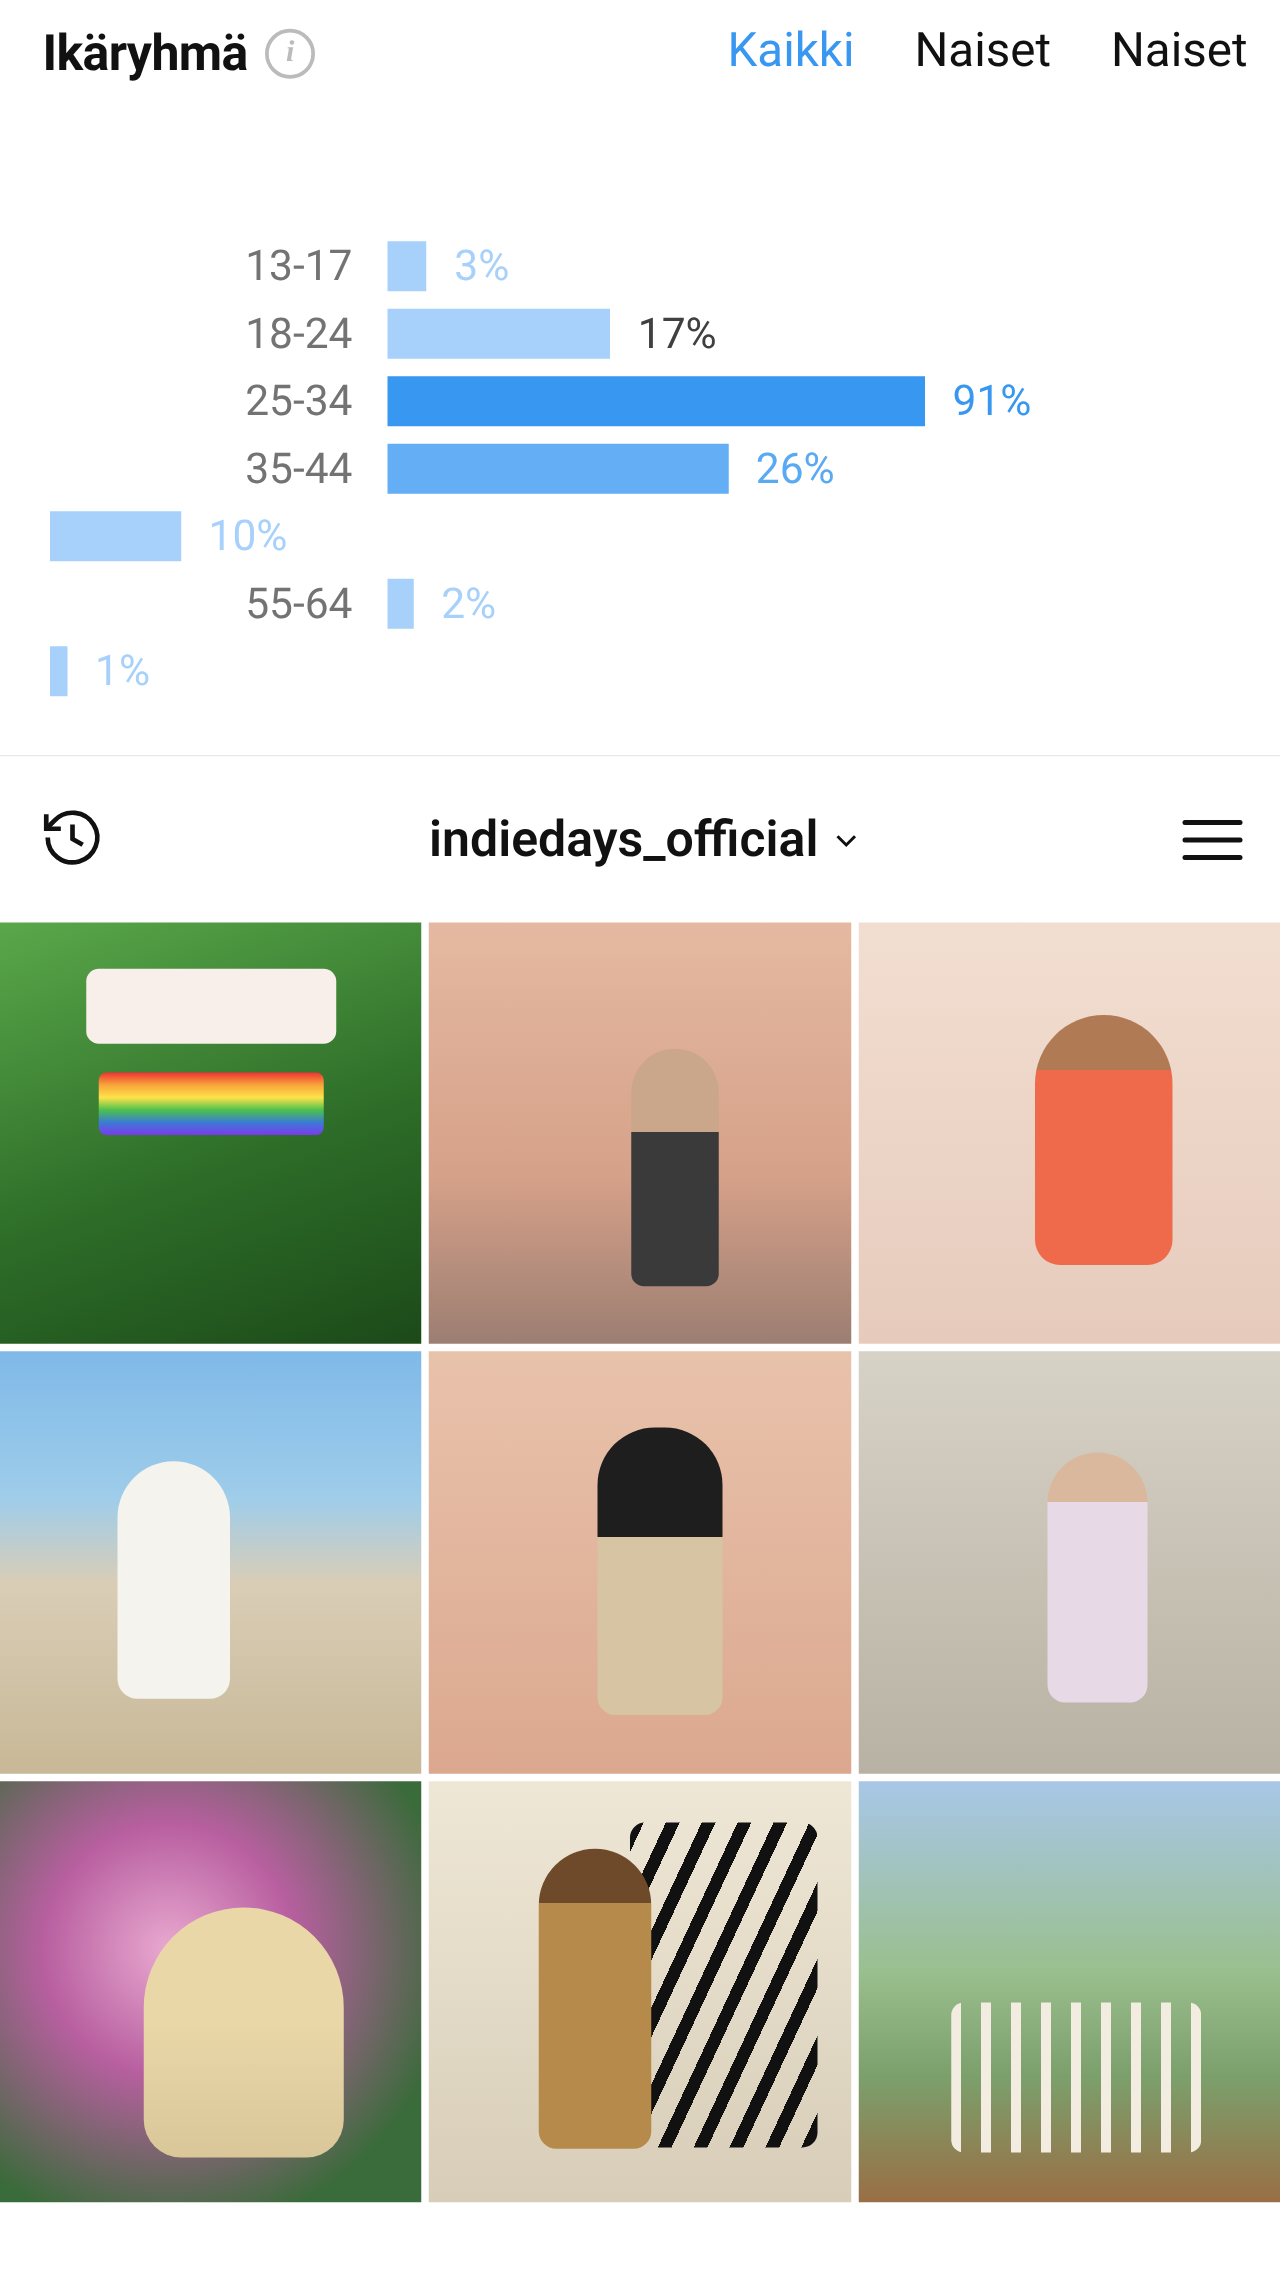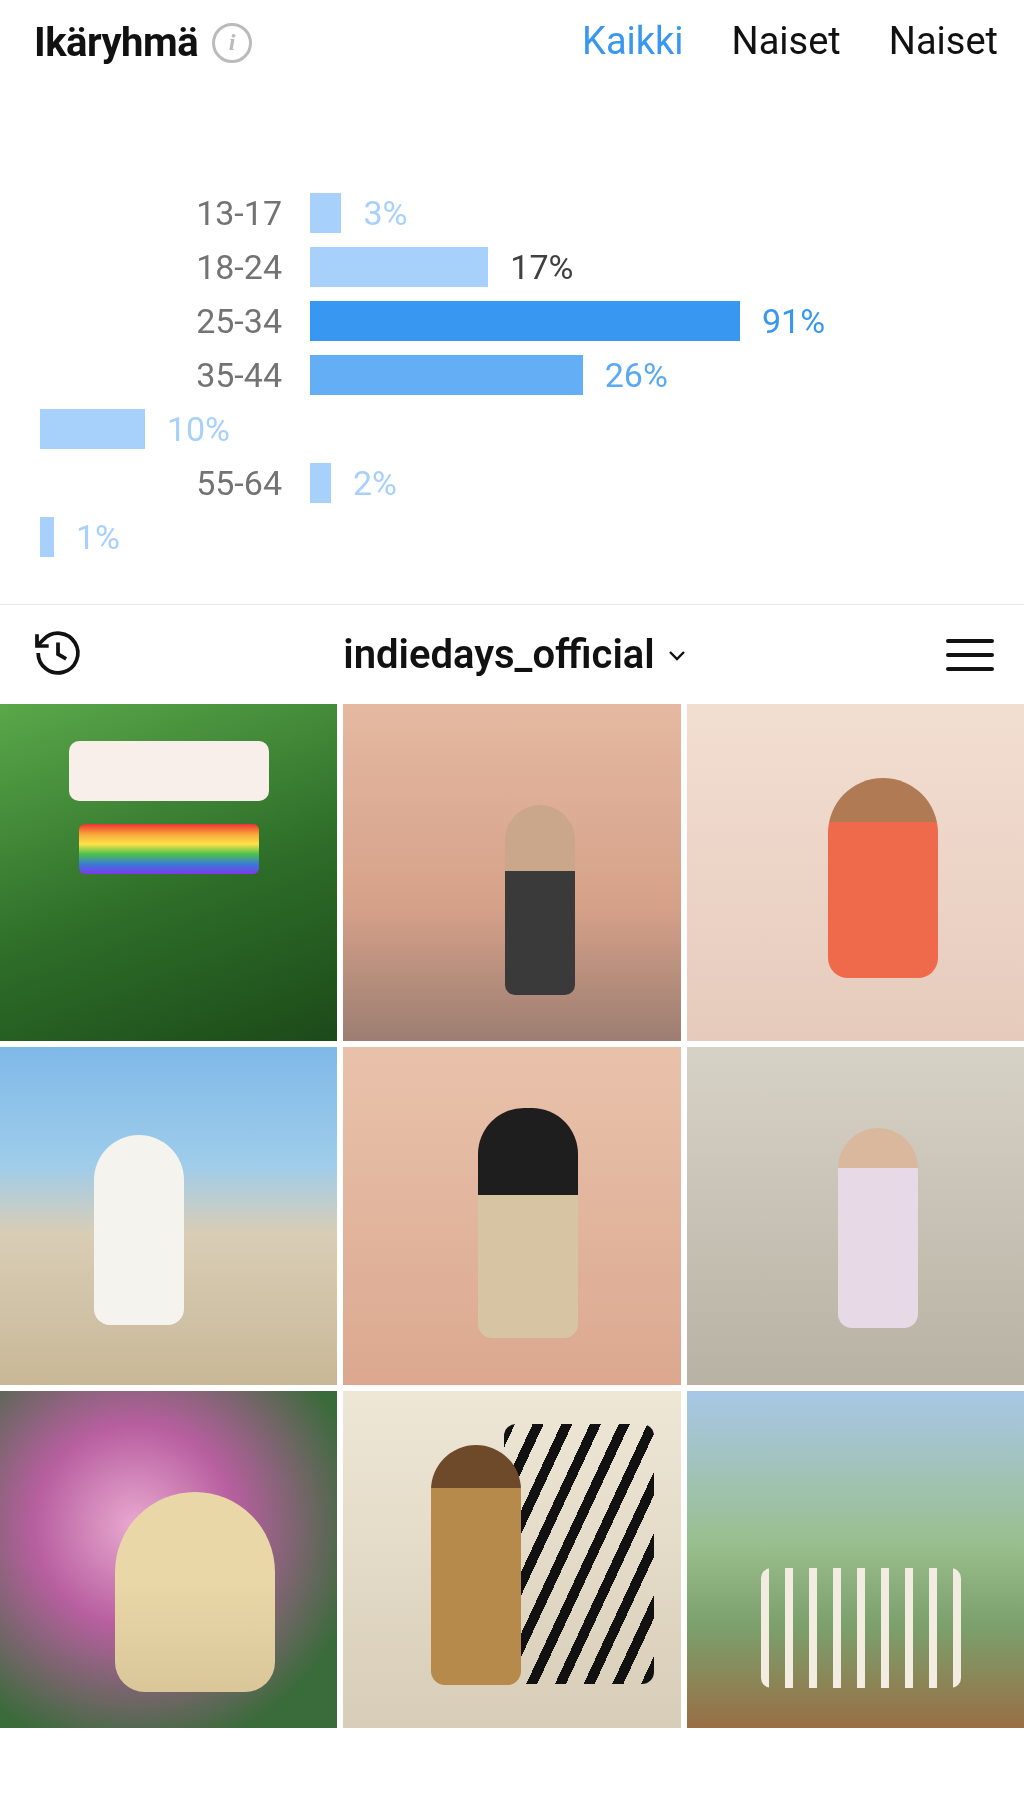"indiedays_official" .profile-bar { height: 100px -> 134px }
